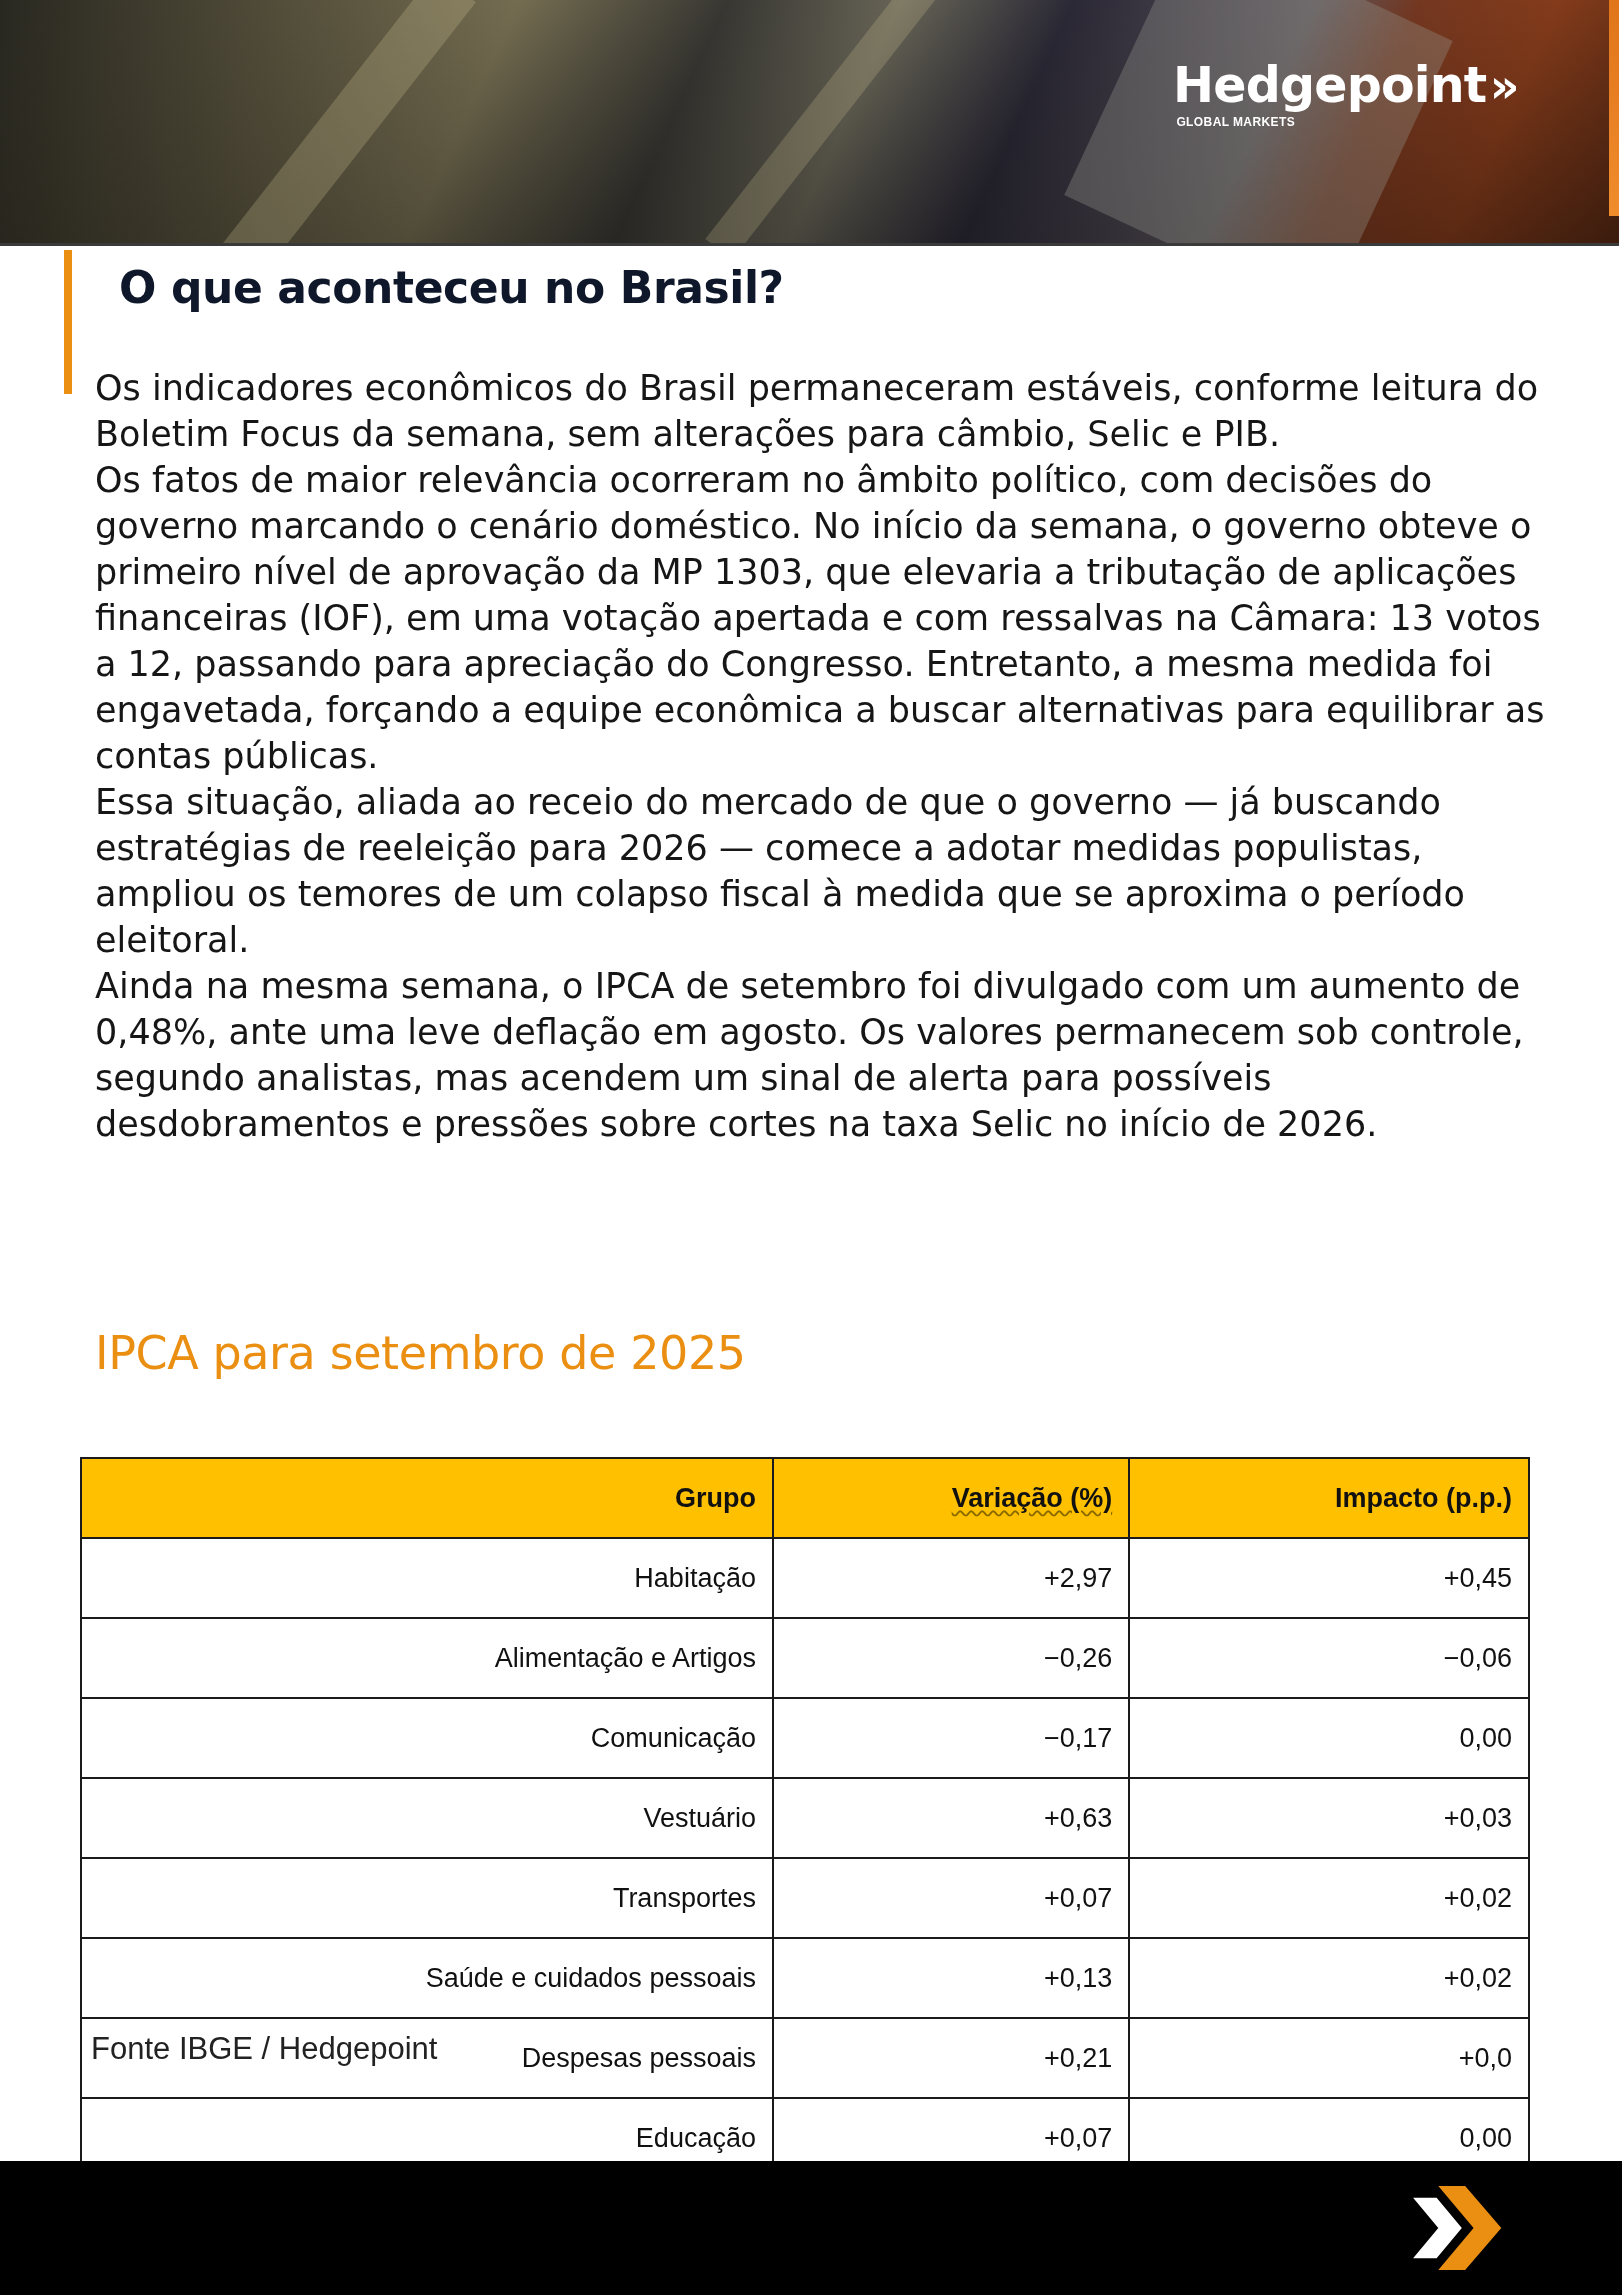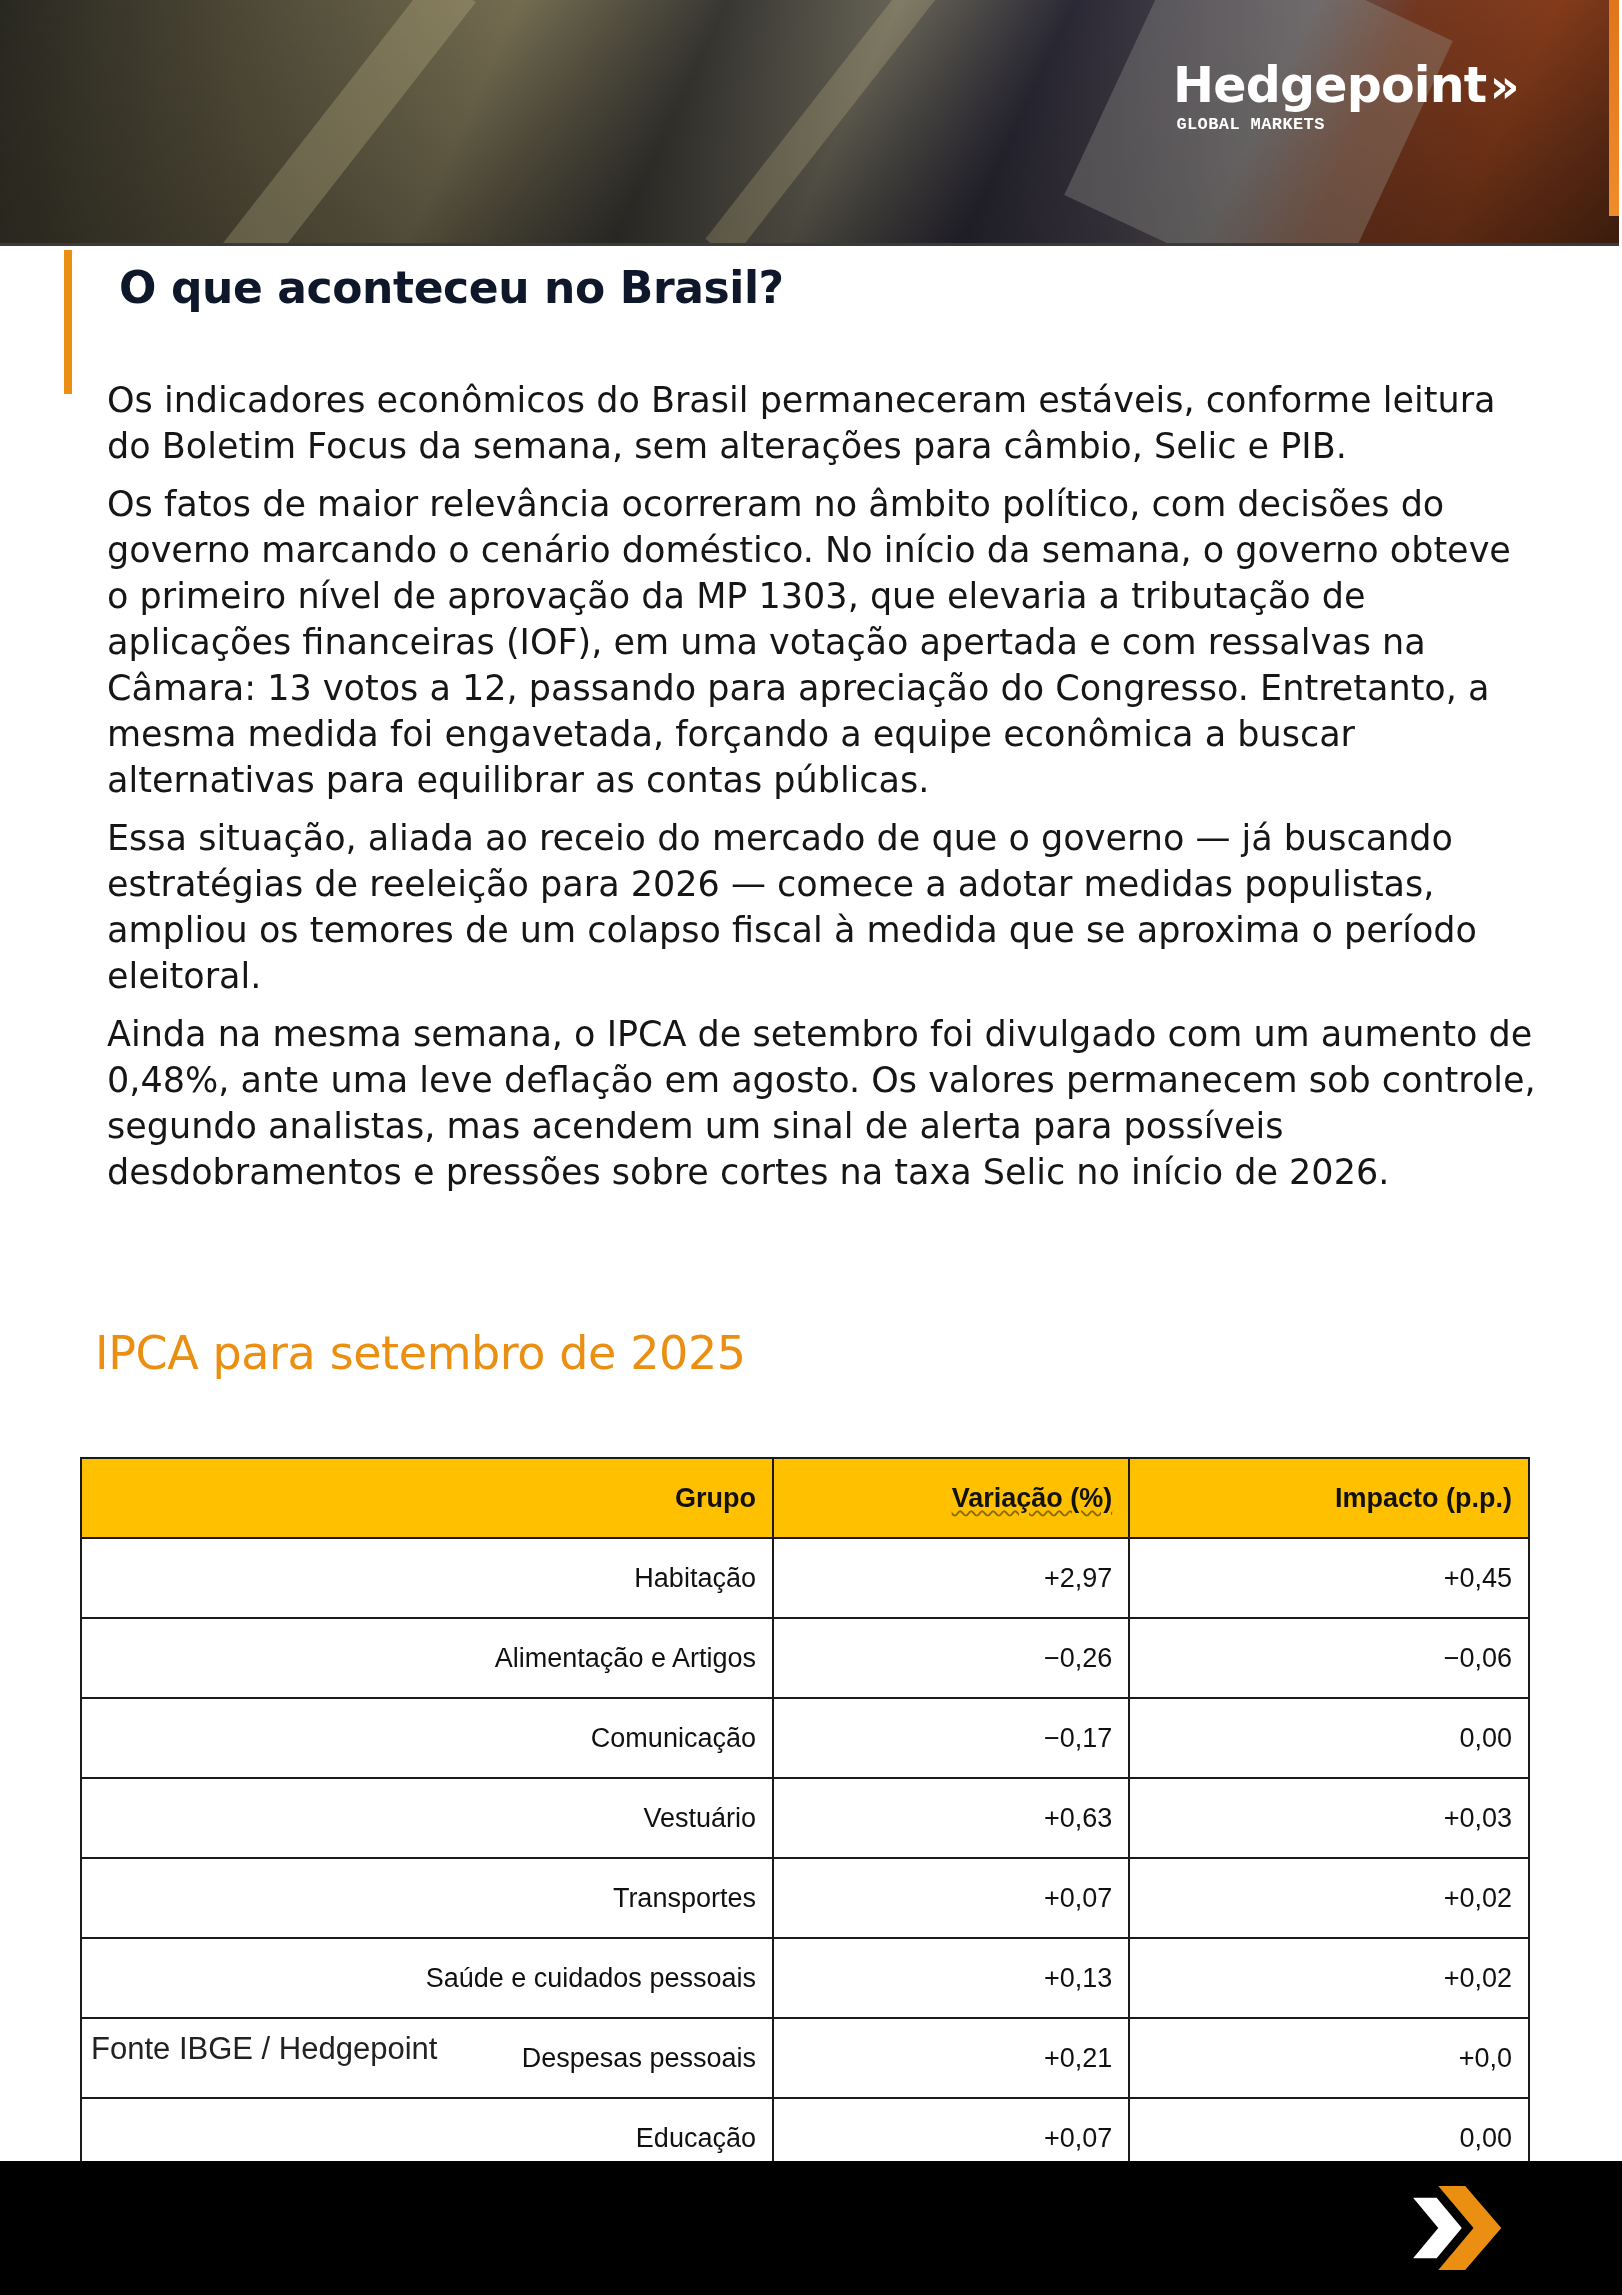"GLOBAL MARKETS" .logo-sub { font-family: Liberation Mono, monospace -> Liberation Sans, sans-serif; font-size: 17px -> 12px }
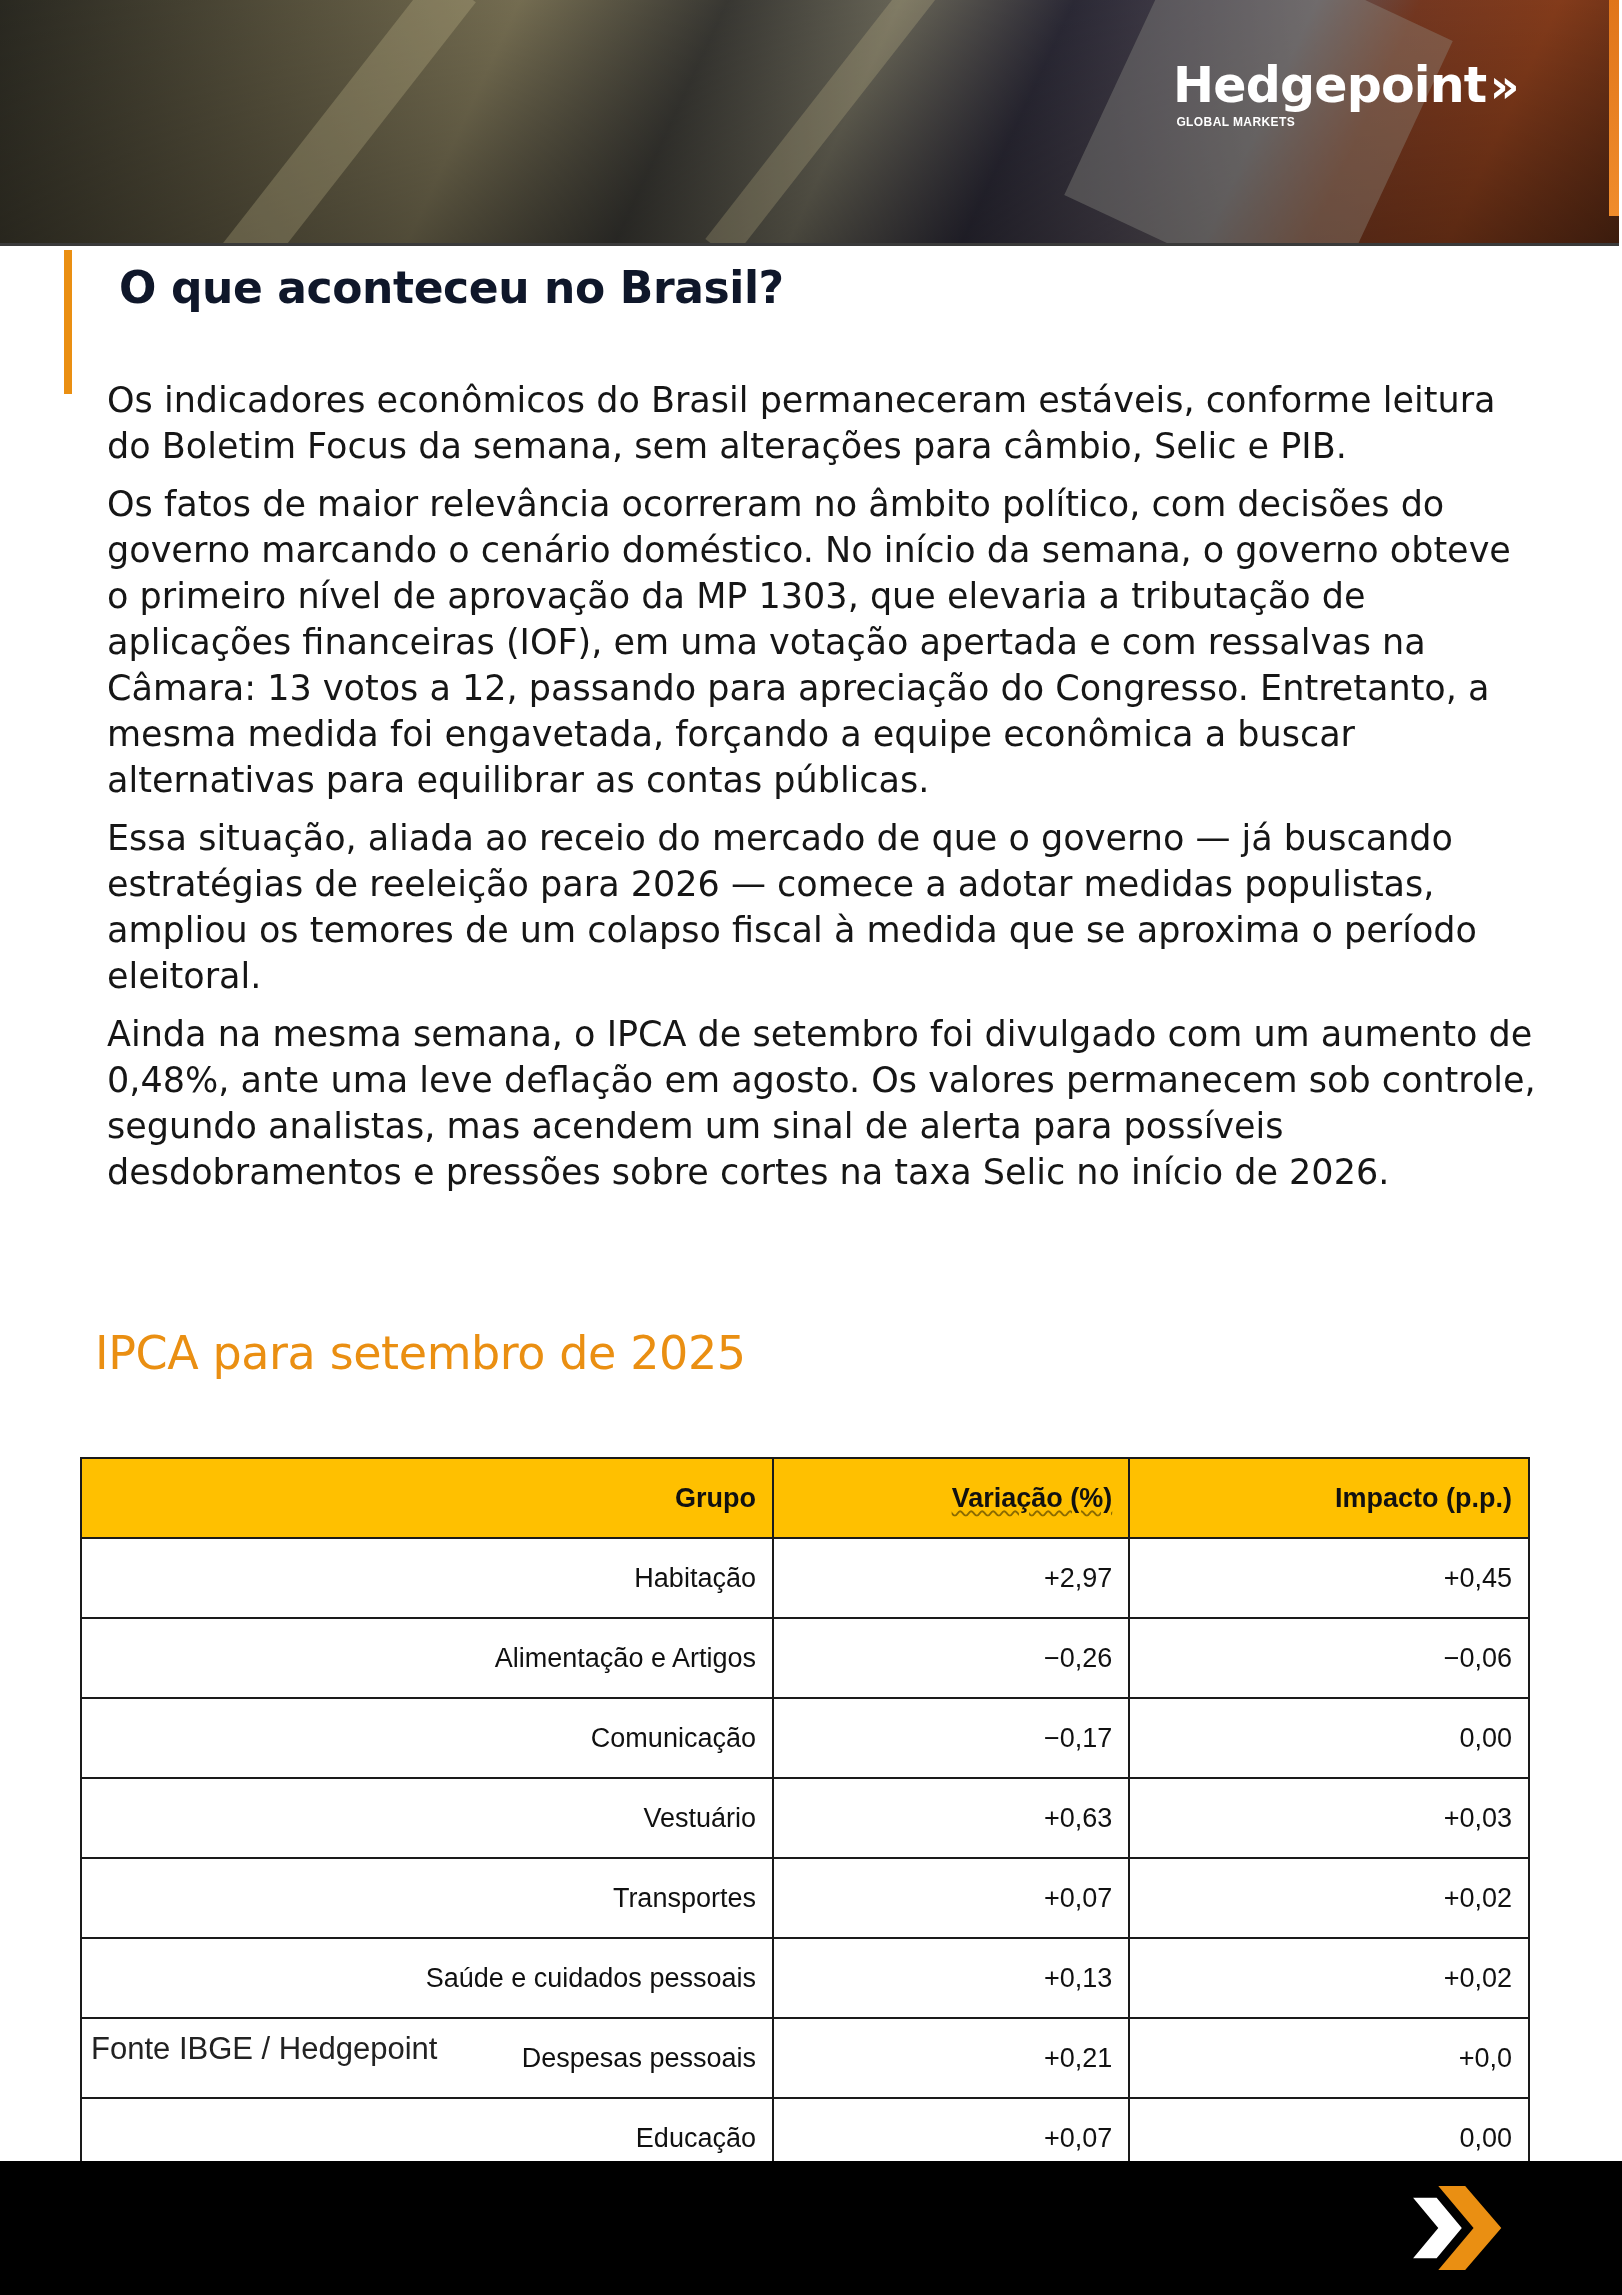"Os indicadores econômicos do Brasil" .body-text p { margin: 12px -> 0 }
